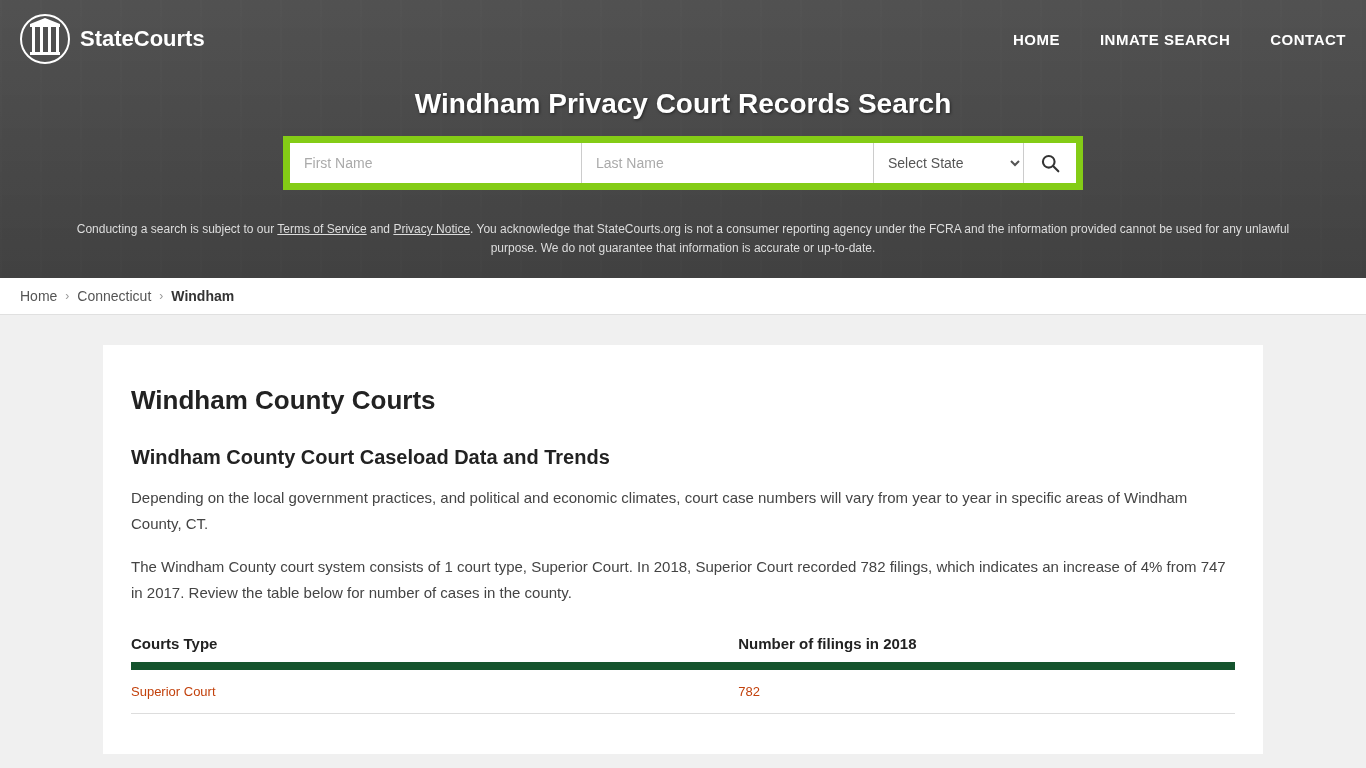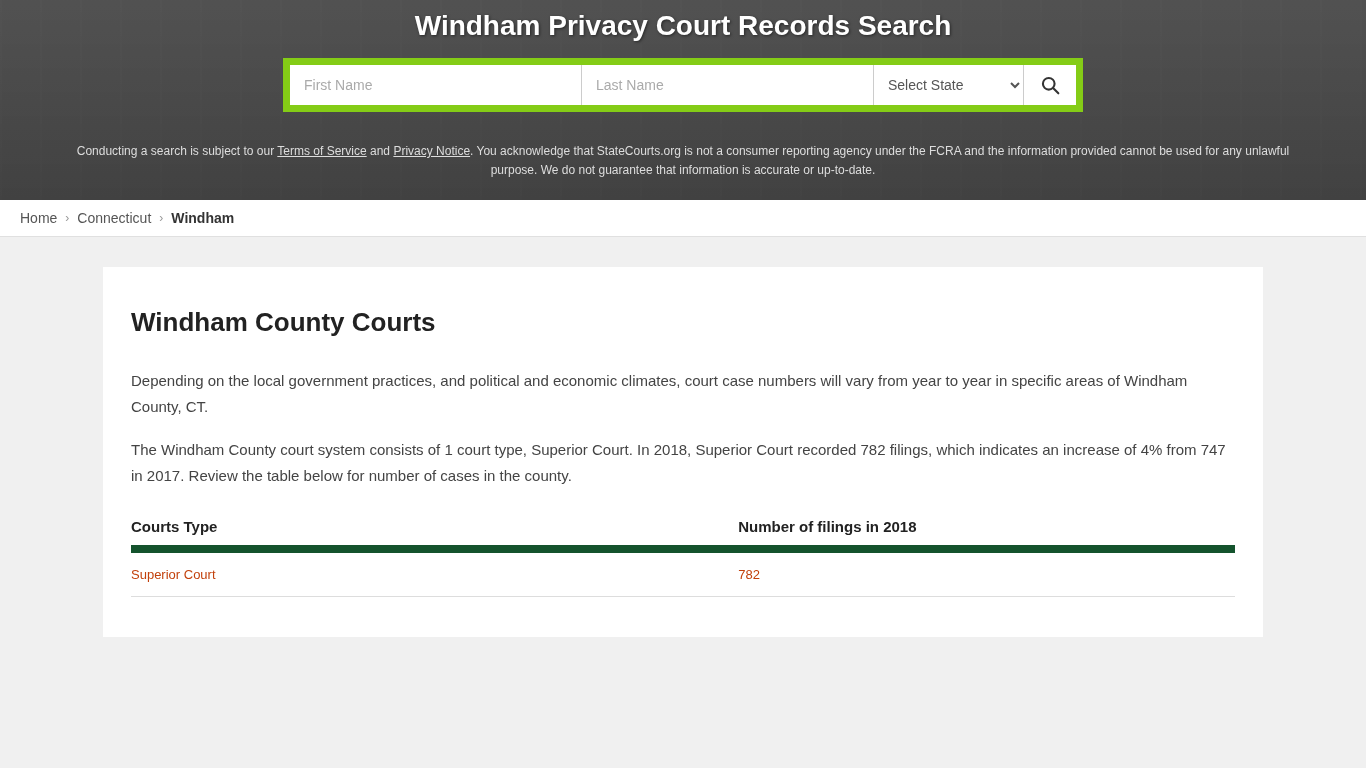"StateCourts" nav.nav { html: none -> <nav> <a> <svg> <circle></circle> <rect></rect> <rect></rect> <rect></rect> <rect></rect> <rect></rect> <rect></rect> <polygon></polygon> </svg> <span>StateCourts</span> </a> <div> <a>HOME</a> <a>INMATE SEARCH</a> <a>CONTACT</a> </div> </nav> }
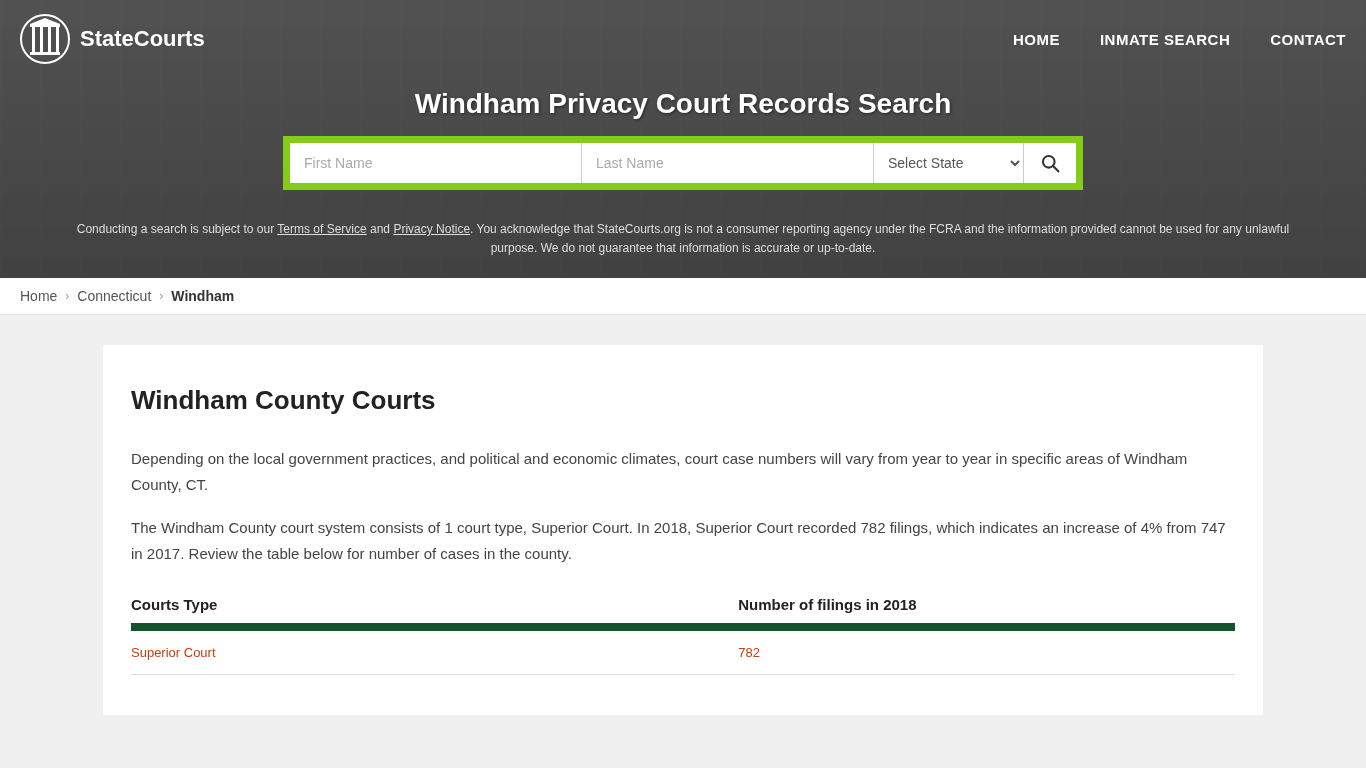"Windham County Court Caseload Data" h3.section-title { html: none -> <h3>Windham County Court Caseload Data and Trends</h3> }
